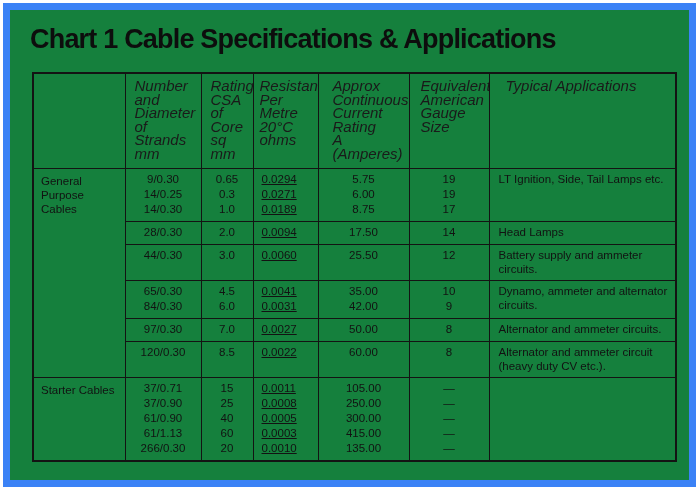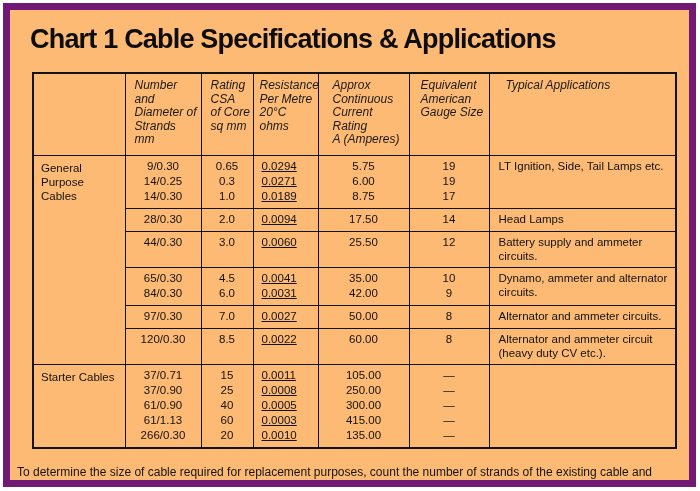"Chart 1 Cable Specifications &" .frame { background: #fdba74 -> #15803d; border: 7px solid #701a75 -> 7px solid #3b82f6 }
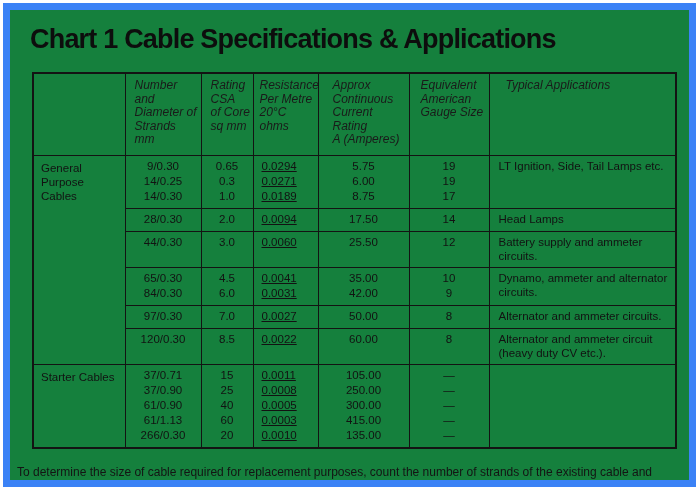"Number and" thead th { font-size: 12px -> 15px }
